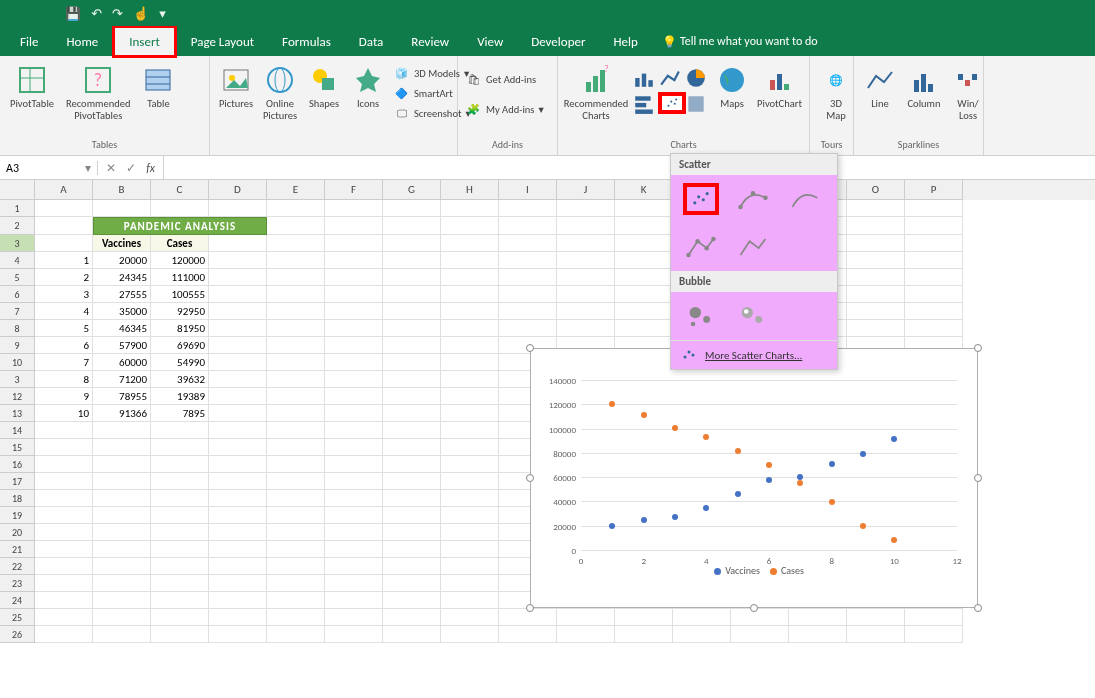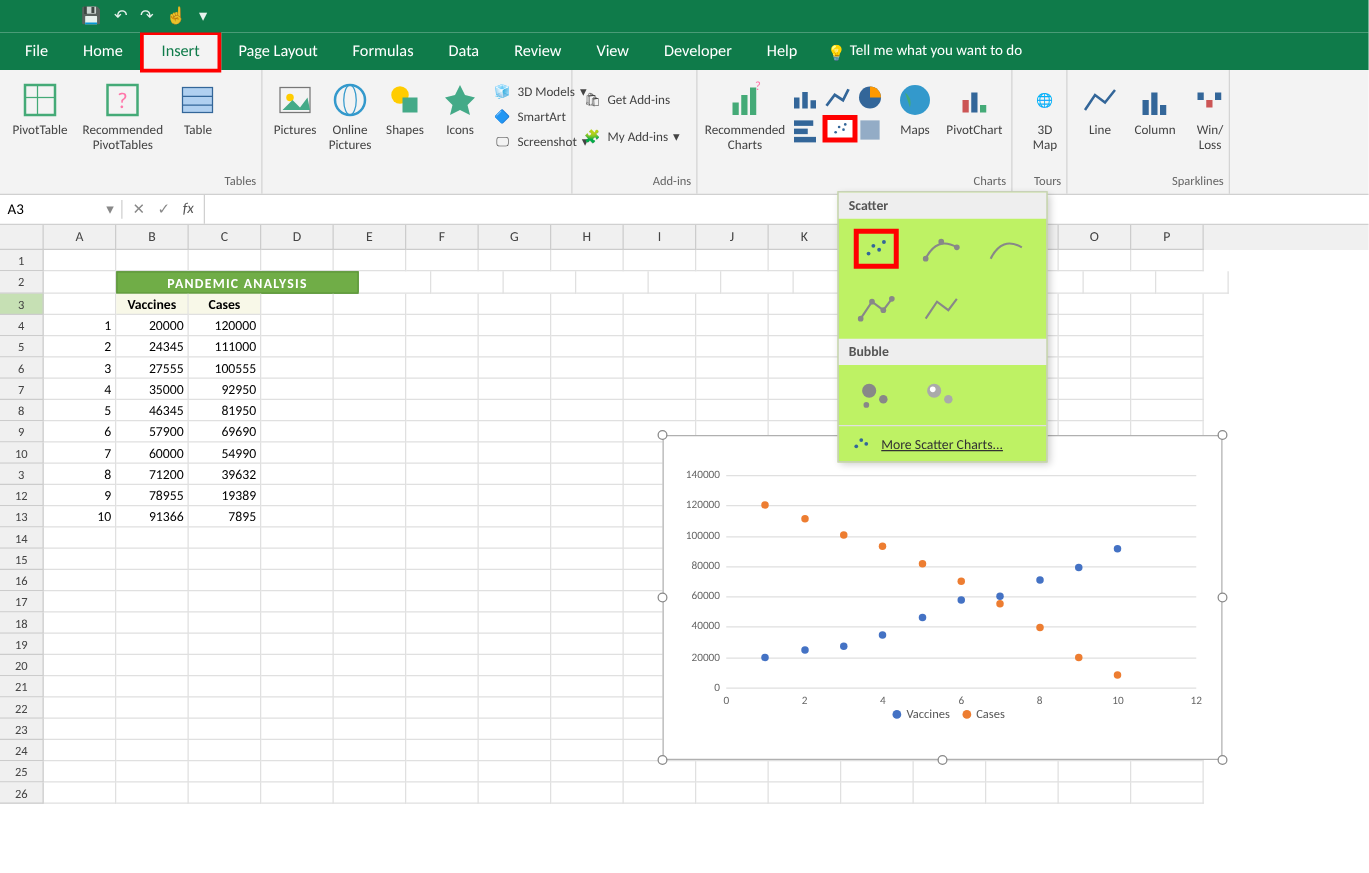"Tables" .rgroup-label { text-align: right -> center }
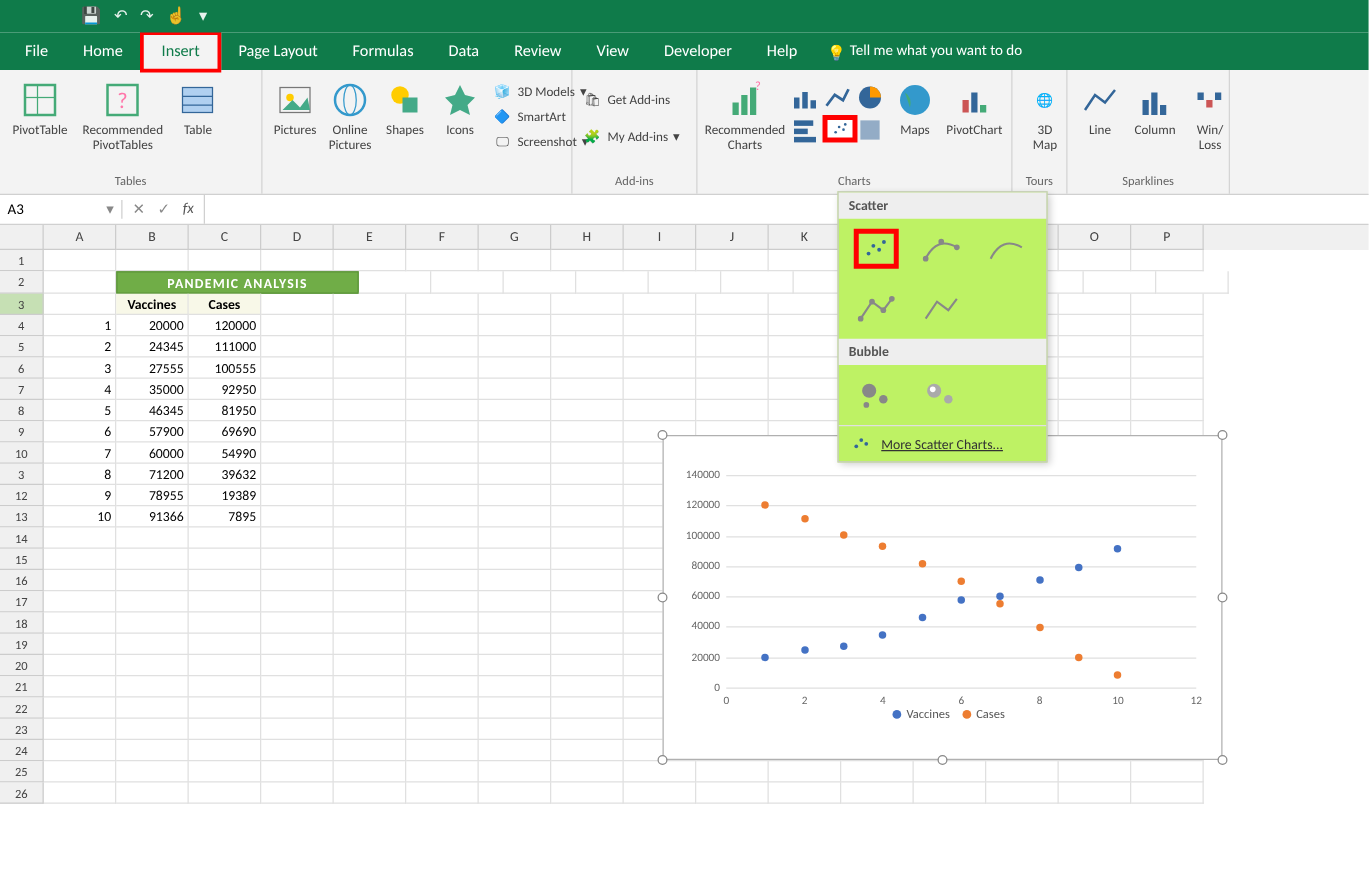"Scatter" .scatter-menu { background: #bef264 -> #f0abfc }
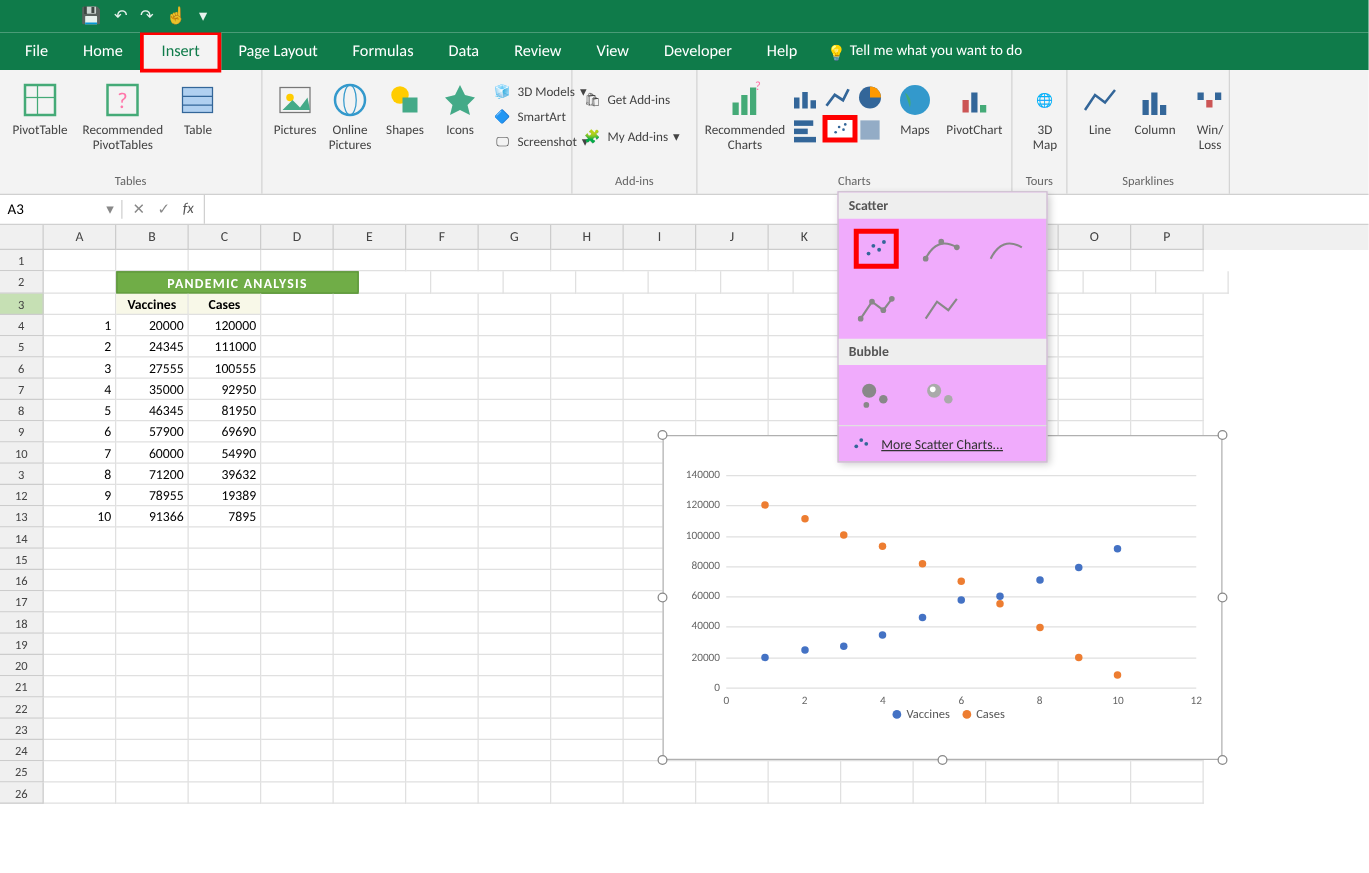"PANDEMIC ANALYSIS" div.banner { width: 194px -> 174px }
